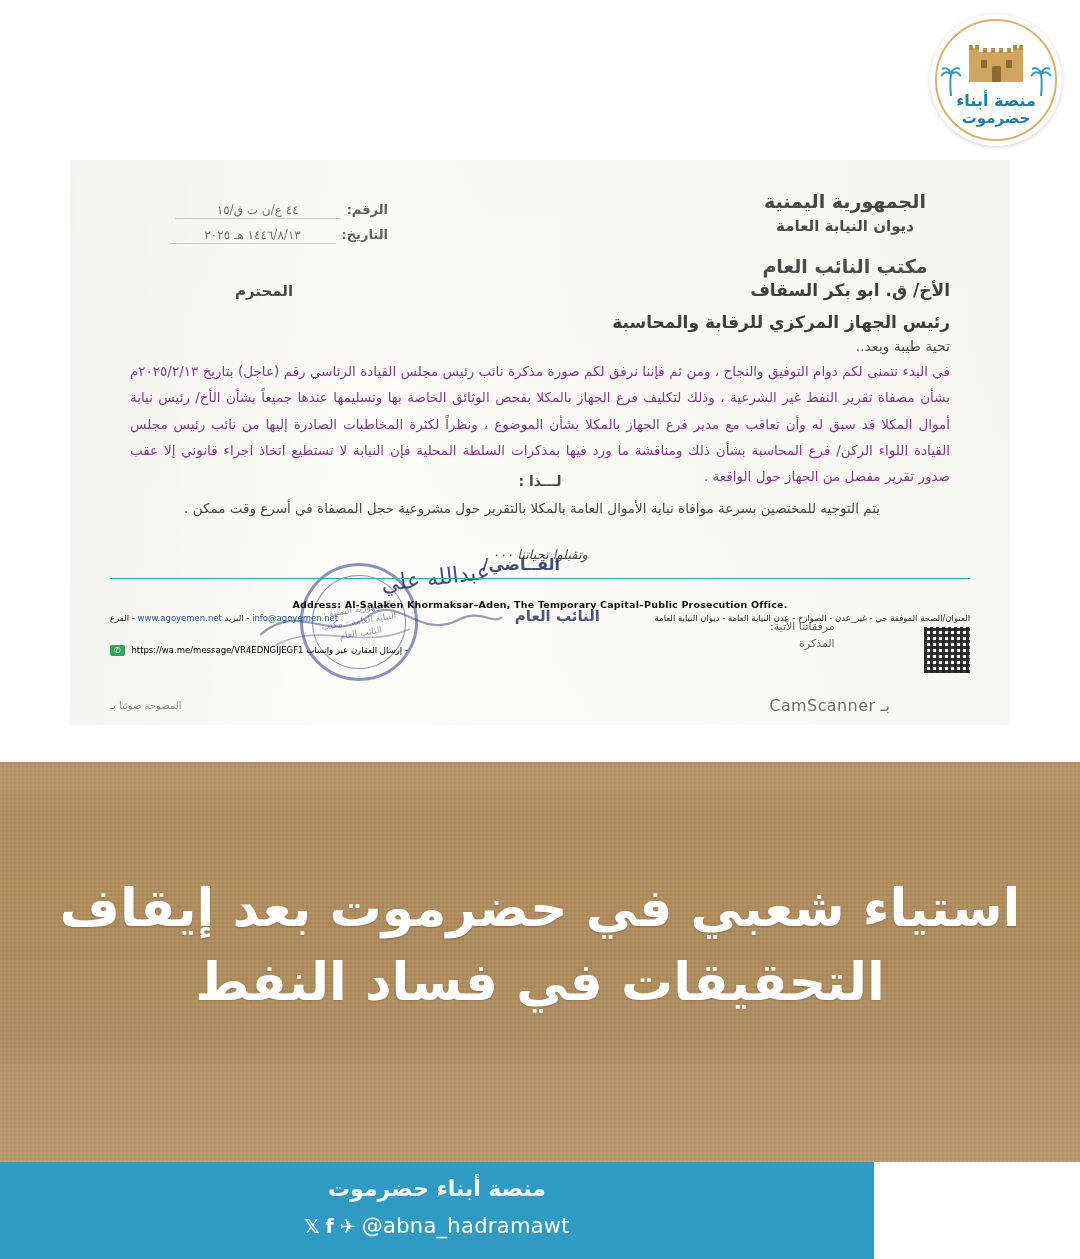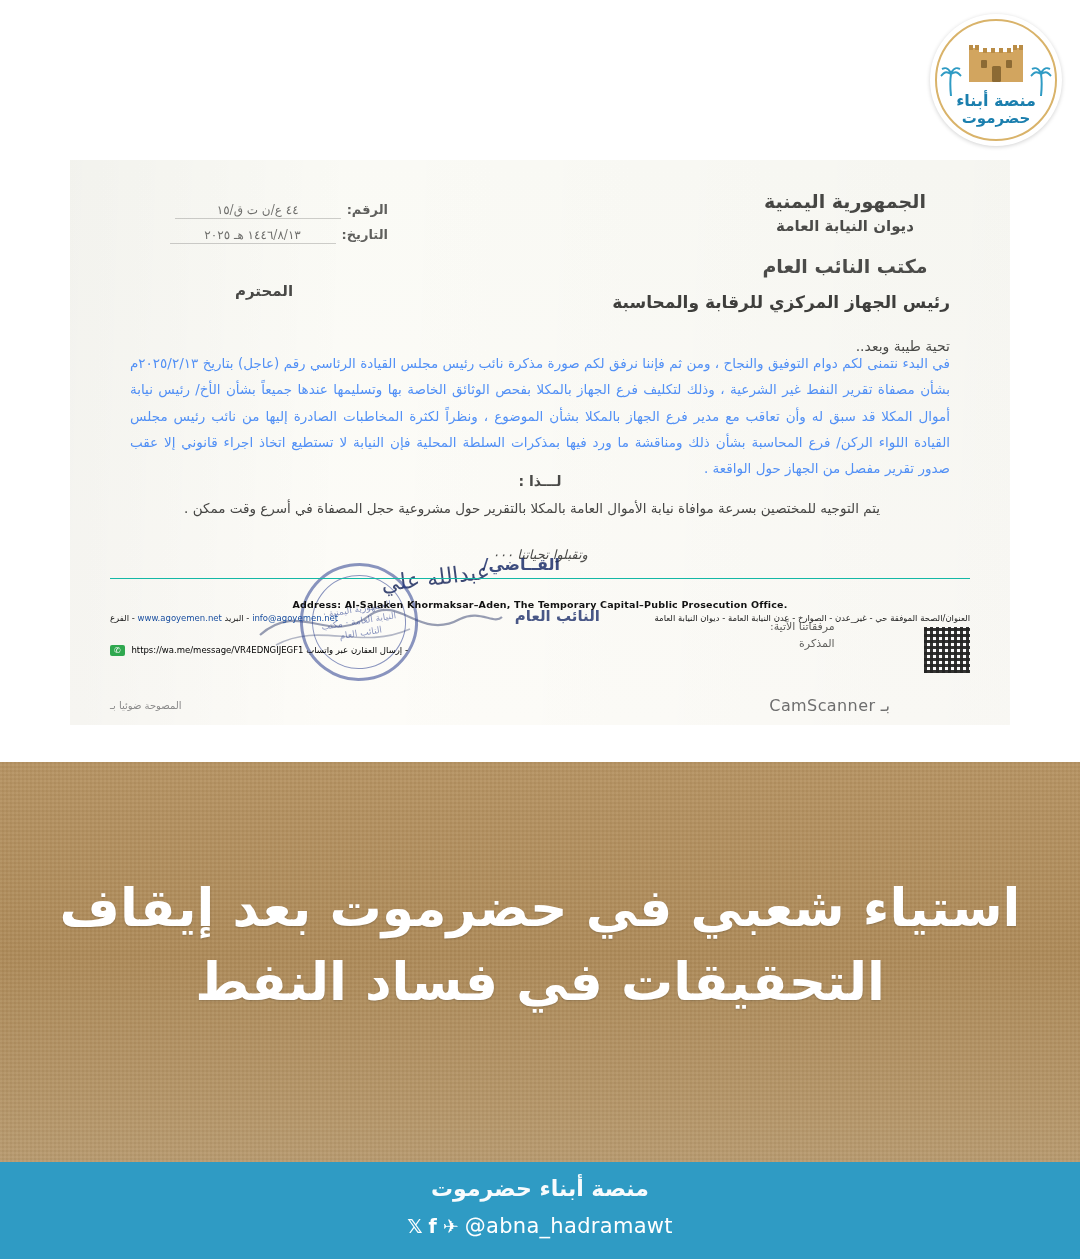"الأخ/ ق. ابو بكر السقاف" div.a1 { html: none -> <div>الأخ/ ق. ابو بكر السقاف</div> }
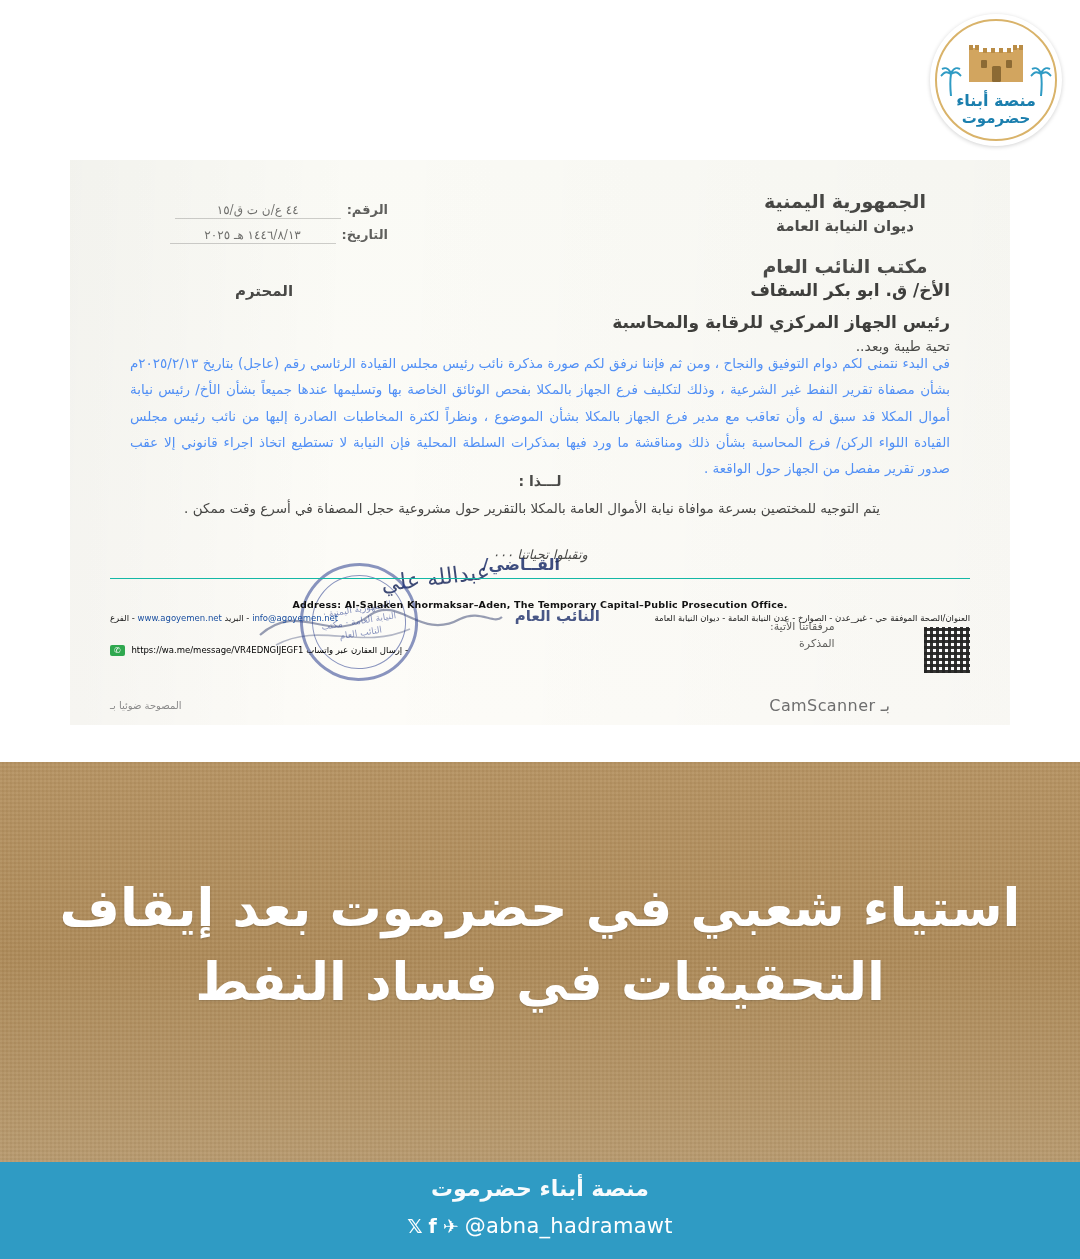"في البدء نتمنى لكم دوام" .body-para { color: #3b82f6 -> #701a75; top: 190px -> 198px }
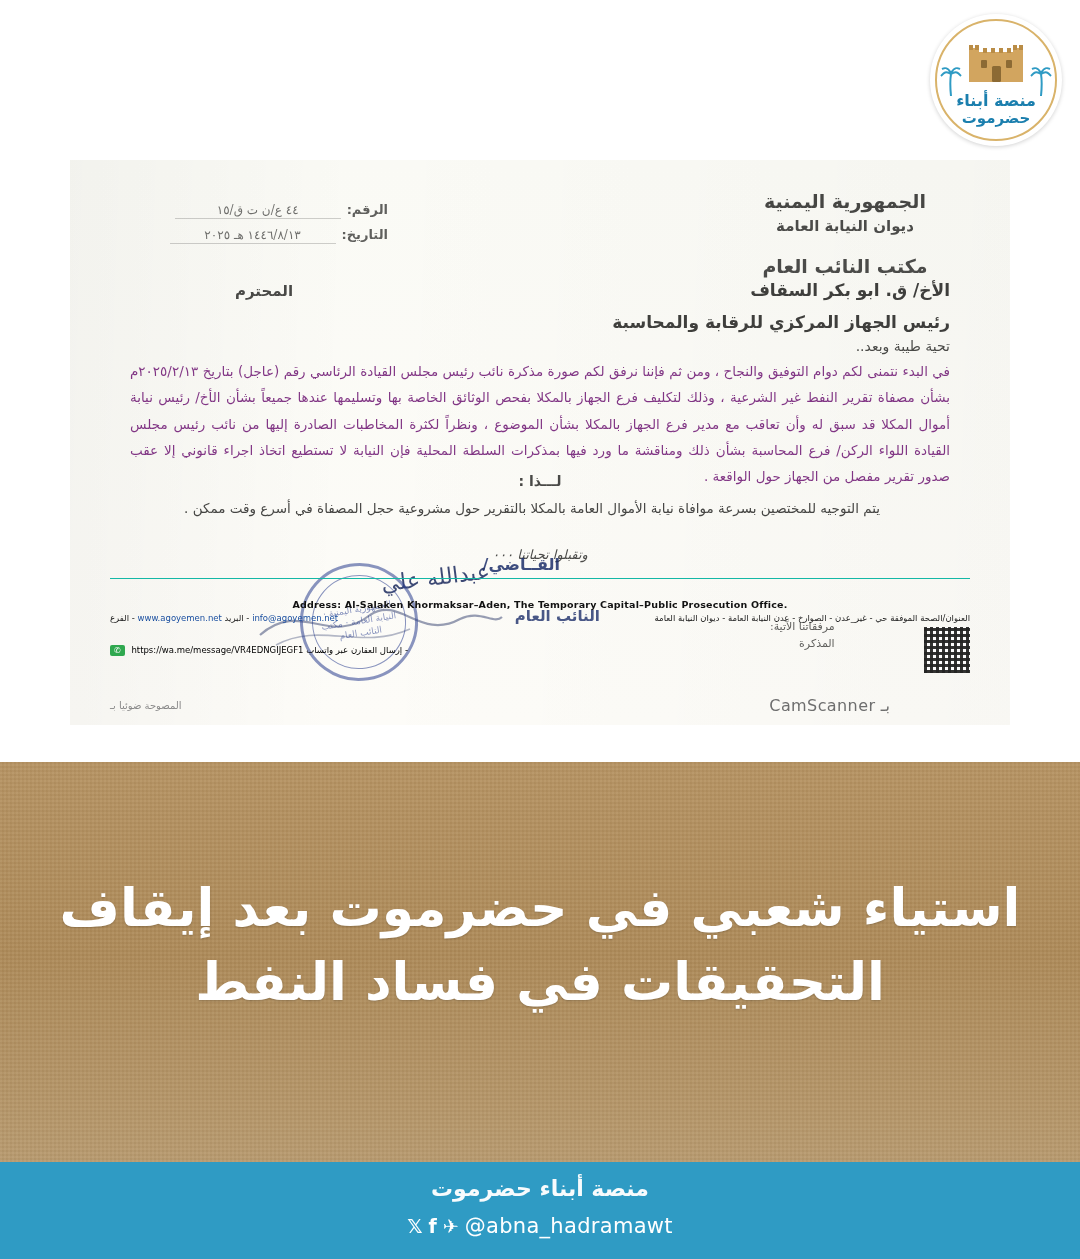"منصة أبناء حضرموت" .bottom-bar { width: 1080px -> 874px }
